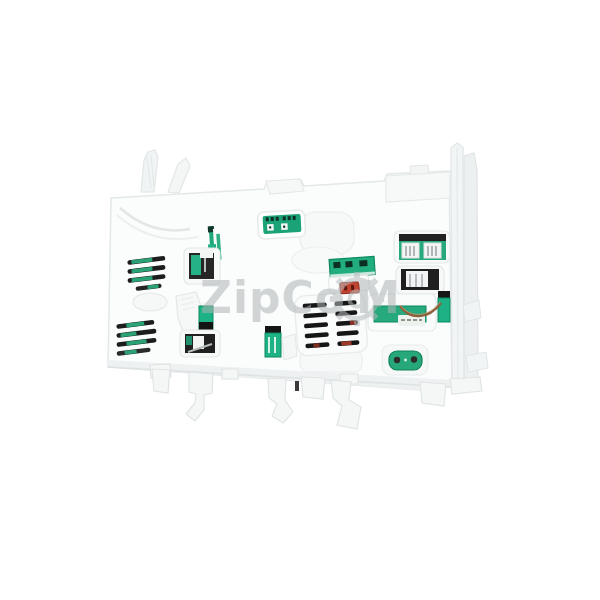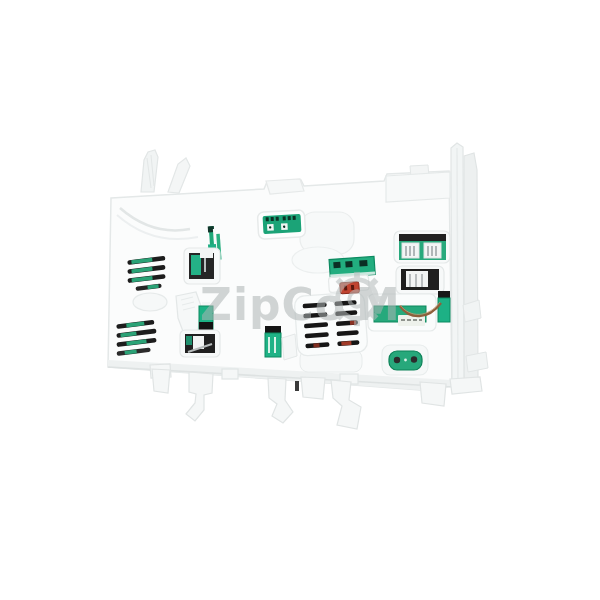"ZipCo" .watermark { align-items: flex-end -> flex-start }
